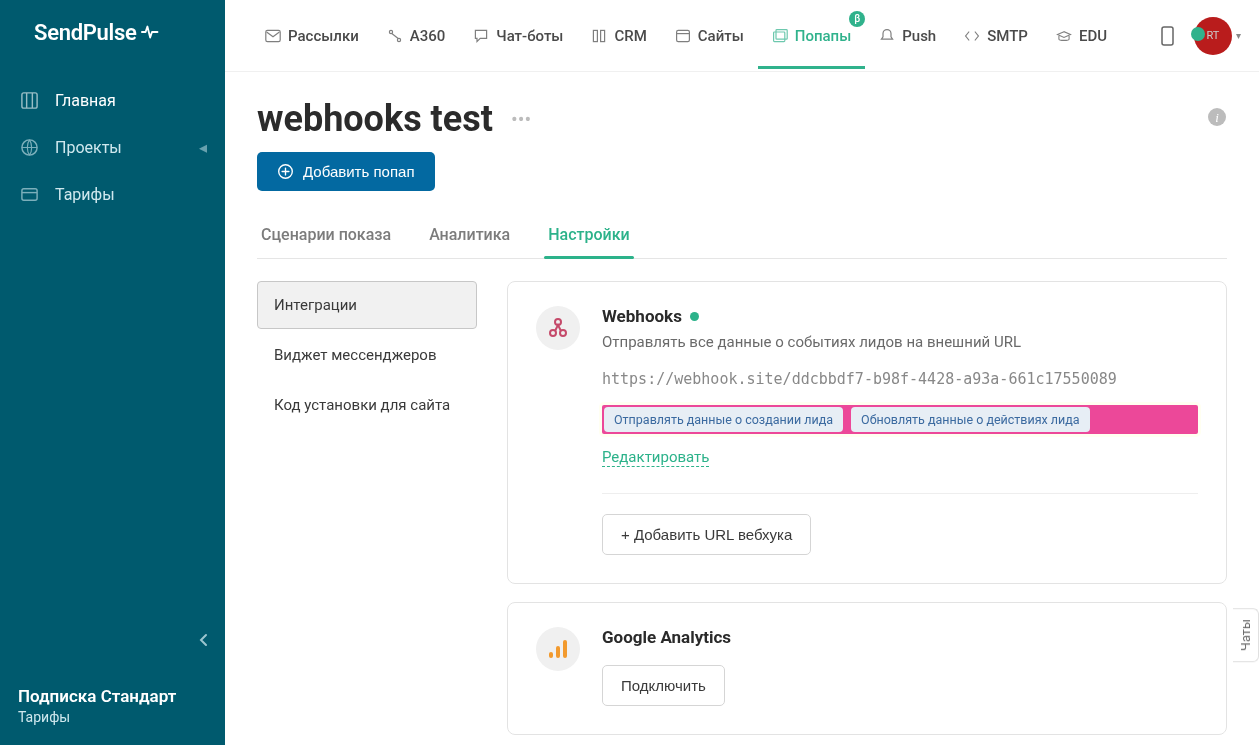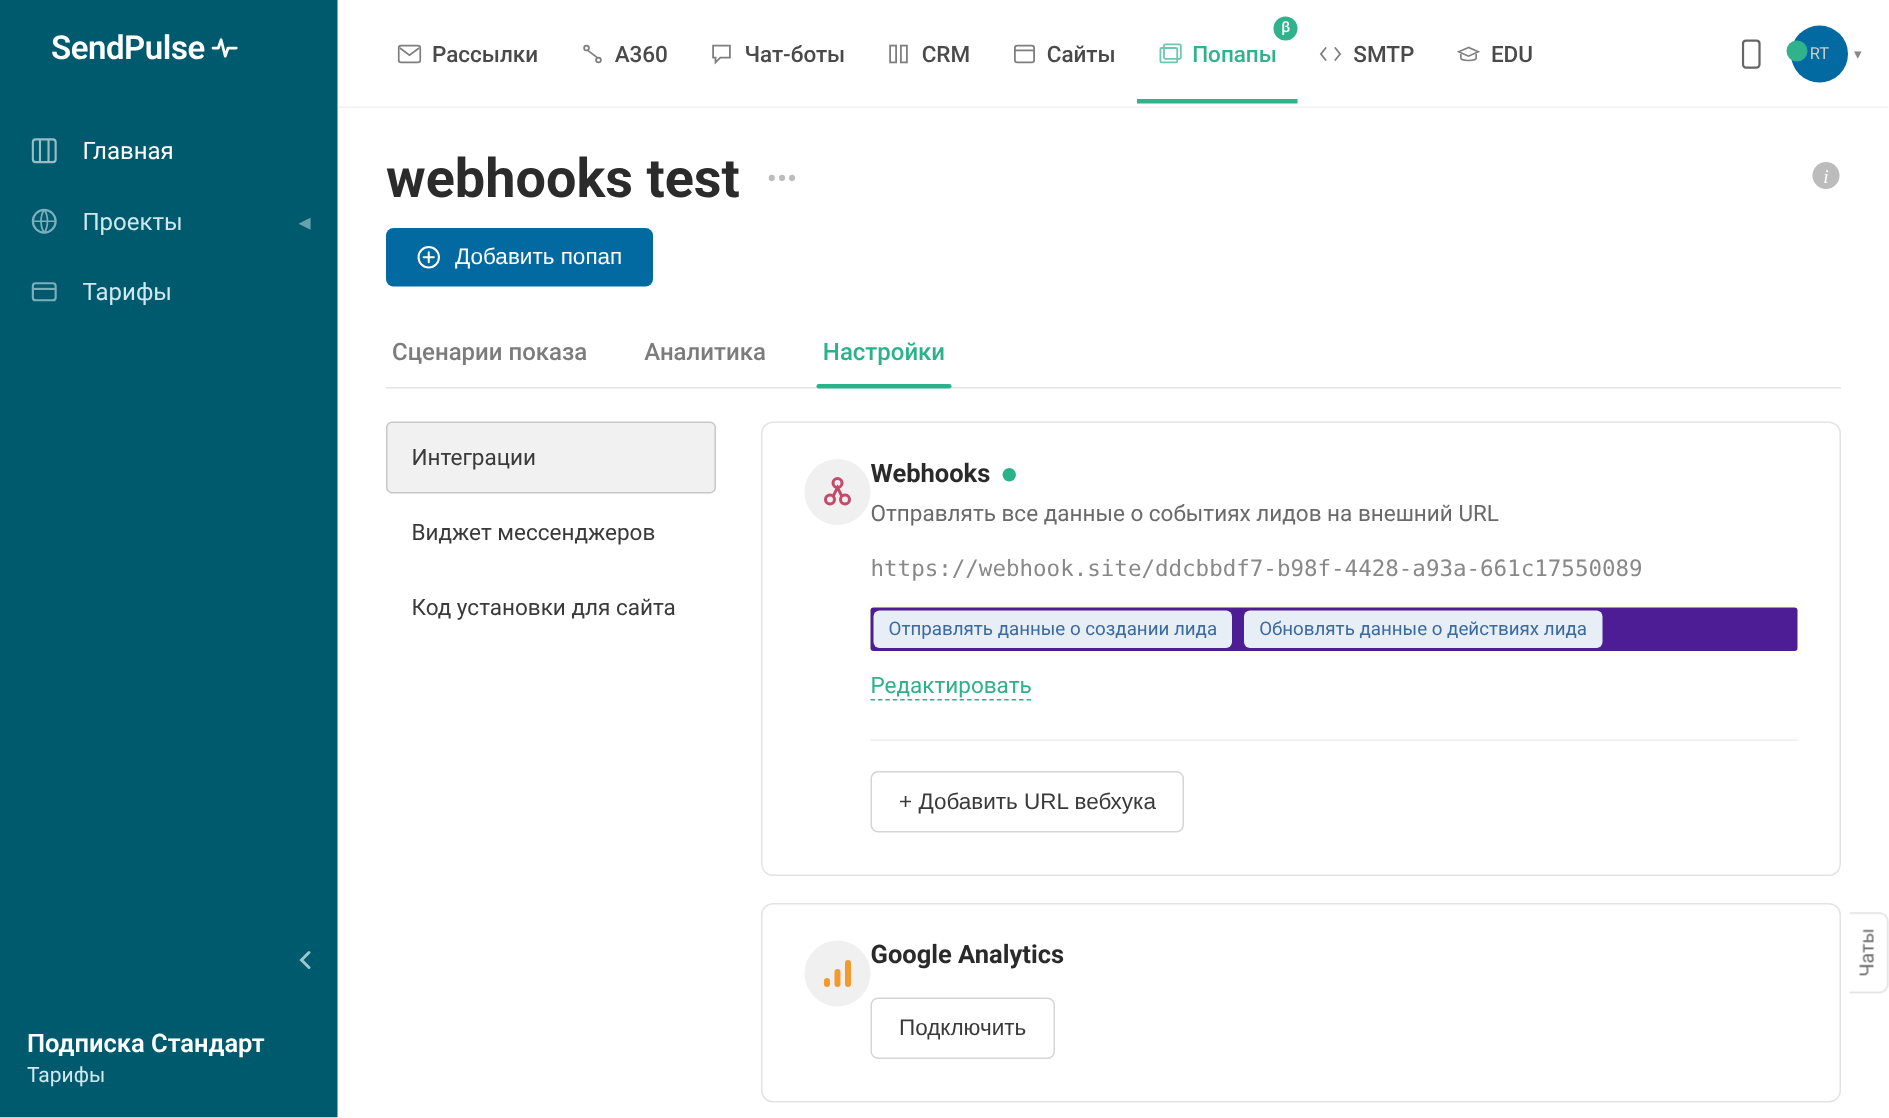"Push" div.top-link { html: none -> <div> <svg> <path></path> </svg> <span>Push</span> </div> }
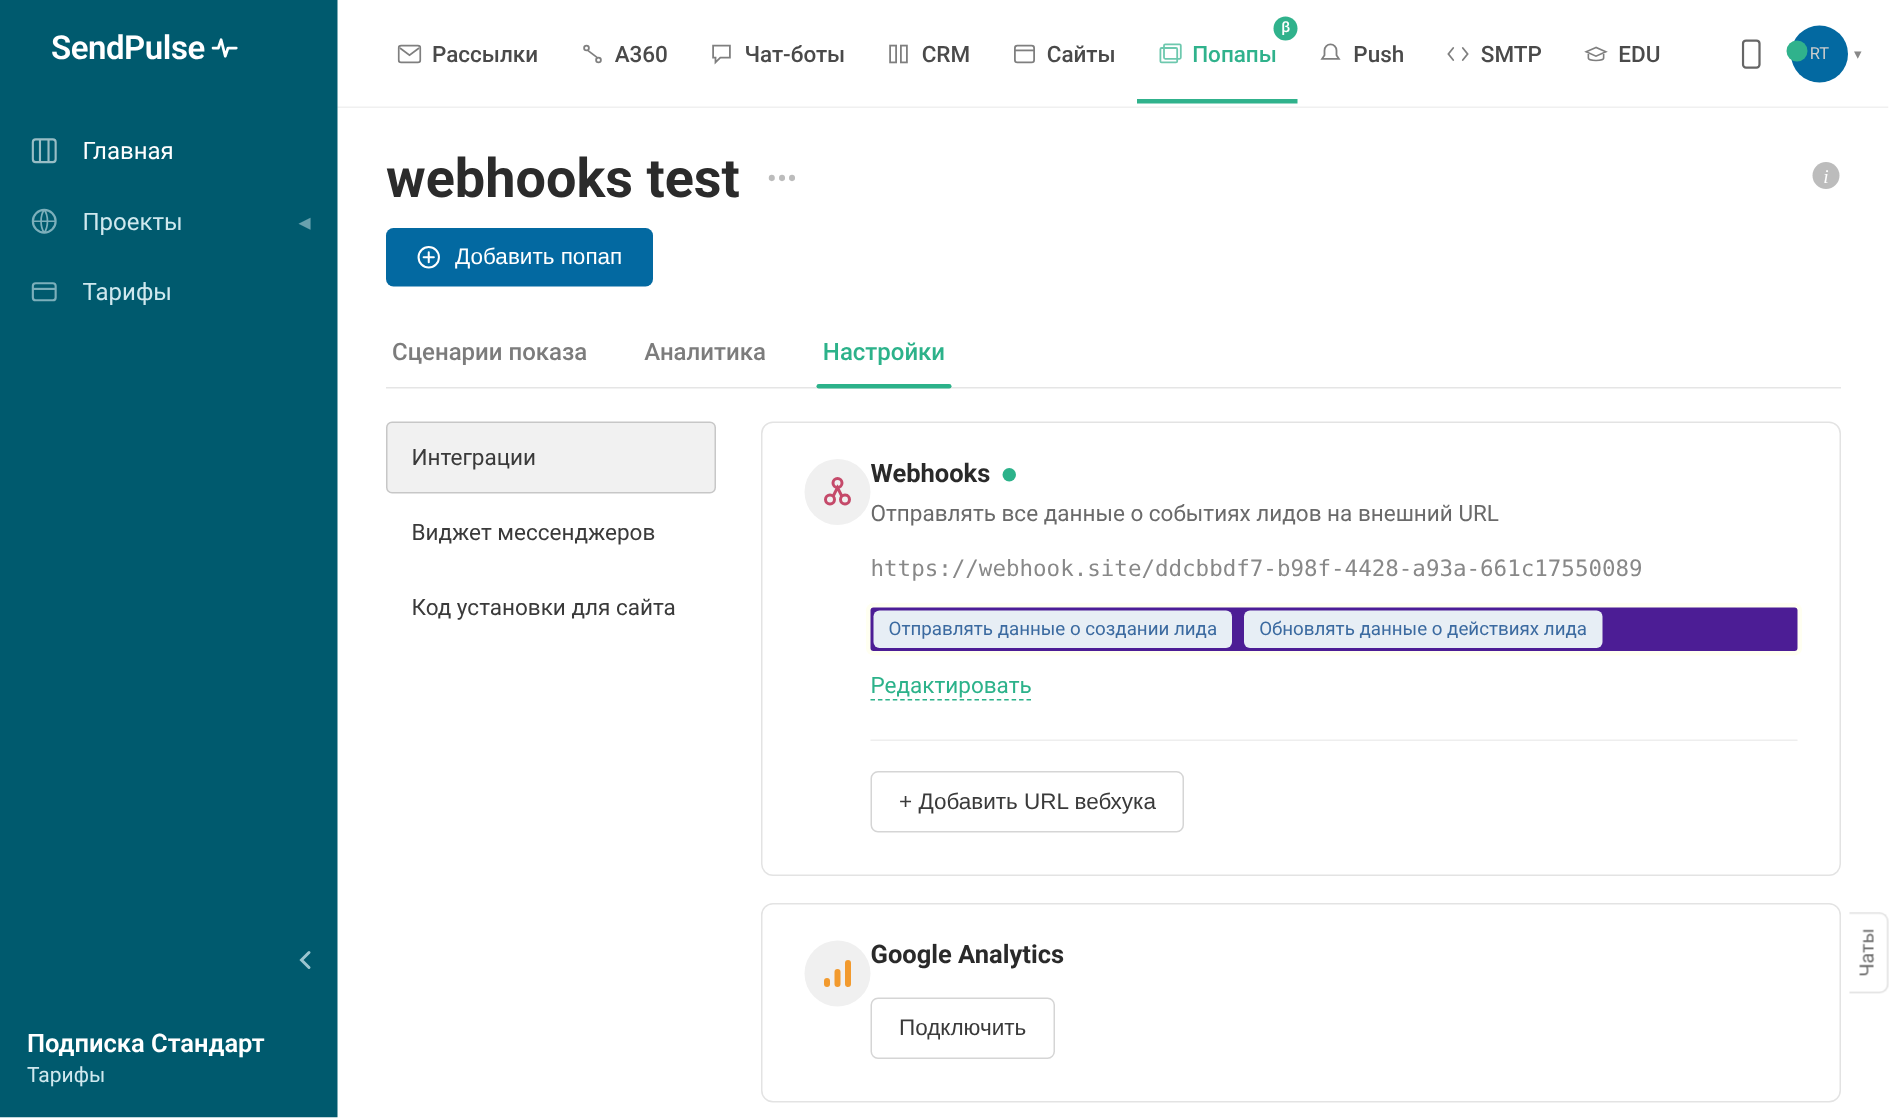"RT" .avatar { background: #0369a1 -> #b91c1c }
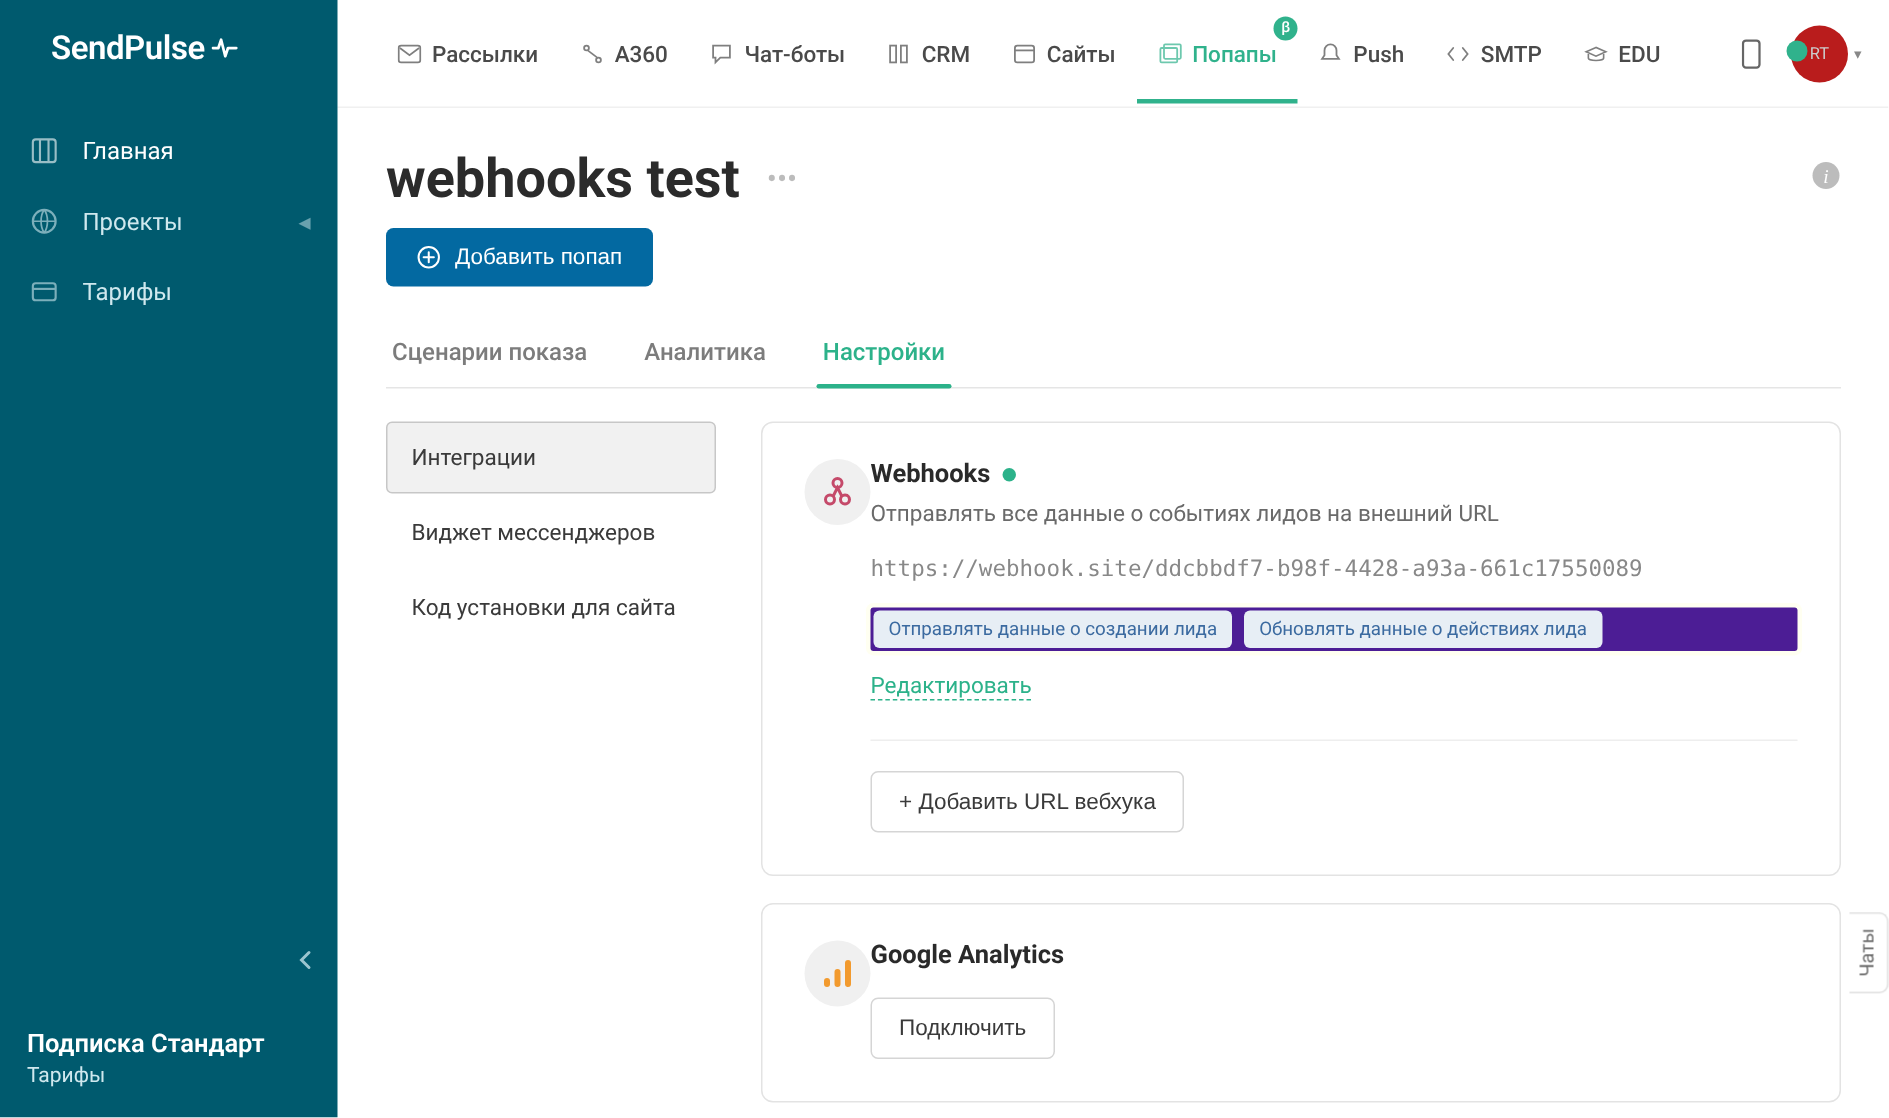"Webhooks" .card { gap: none -> 22px }
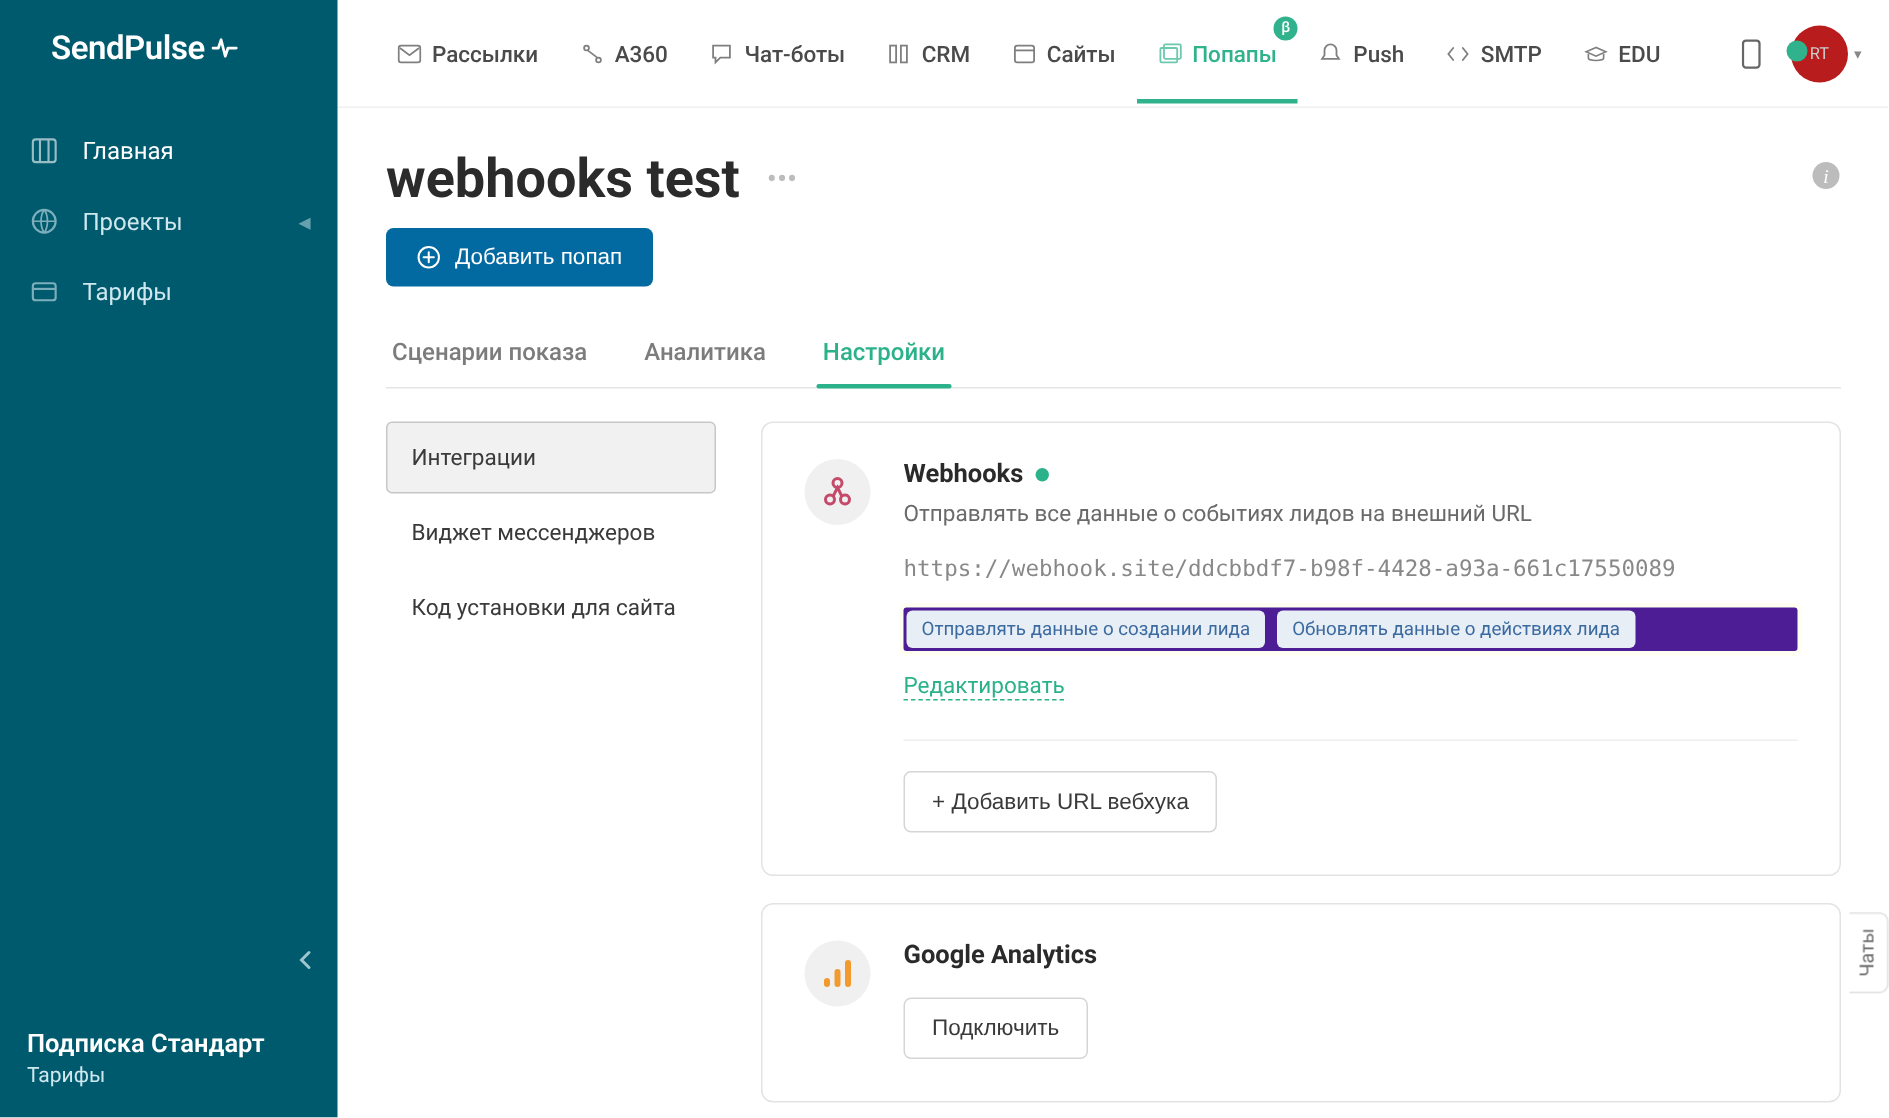"Отправлять данные о создании лида" .highlight-box { background: #4c1d95 -> #ec4899 }
